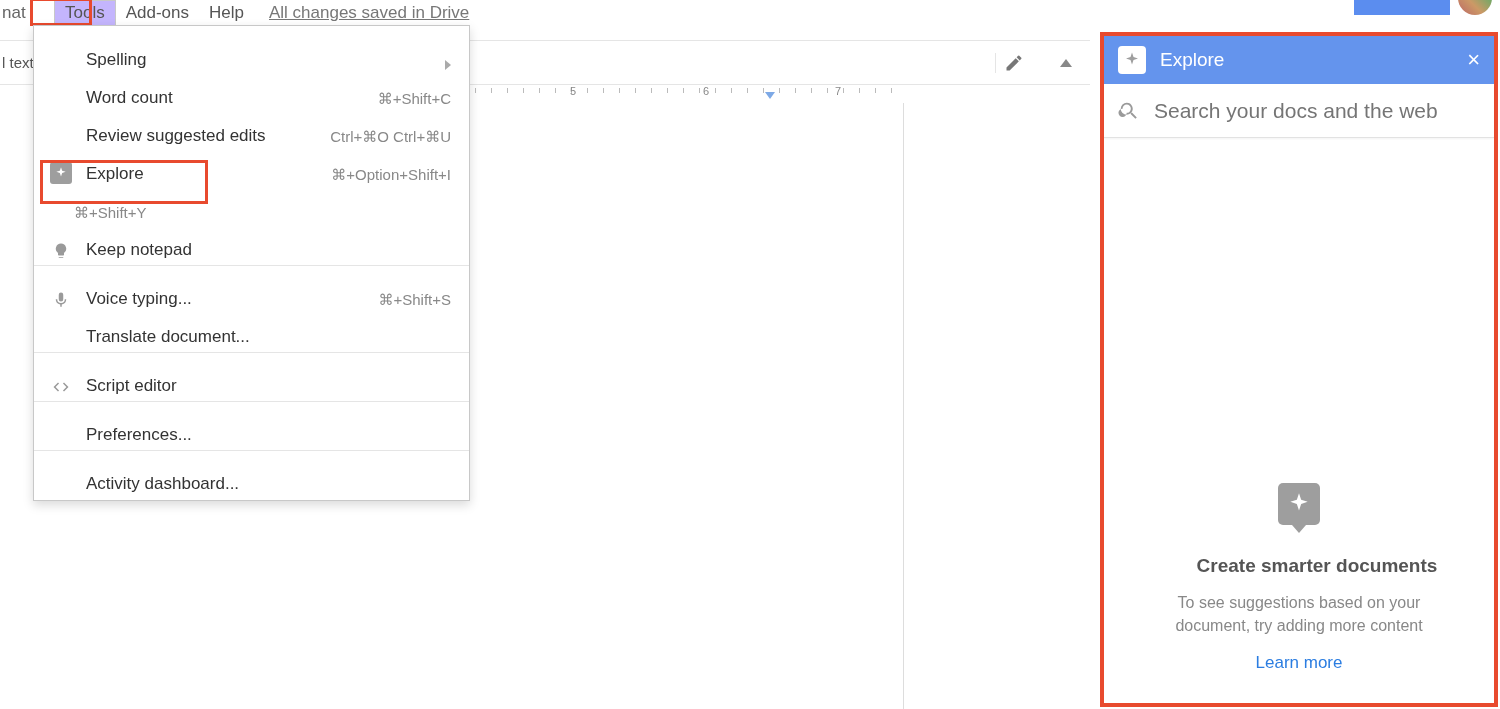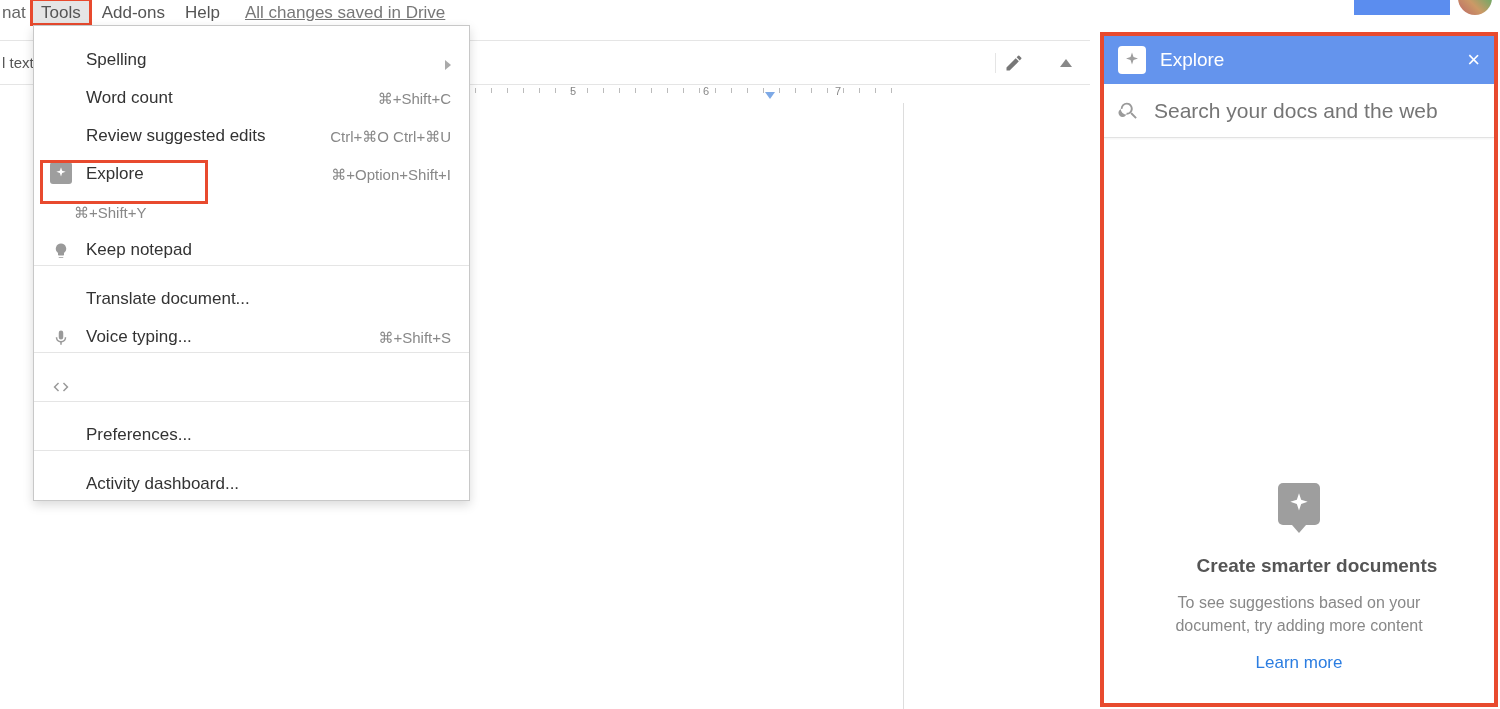"Tools" .menubar .menu-item.open { background: #e5e5e5 -> #c4b5fd; margin-left: none -> 24px }
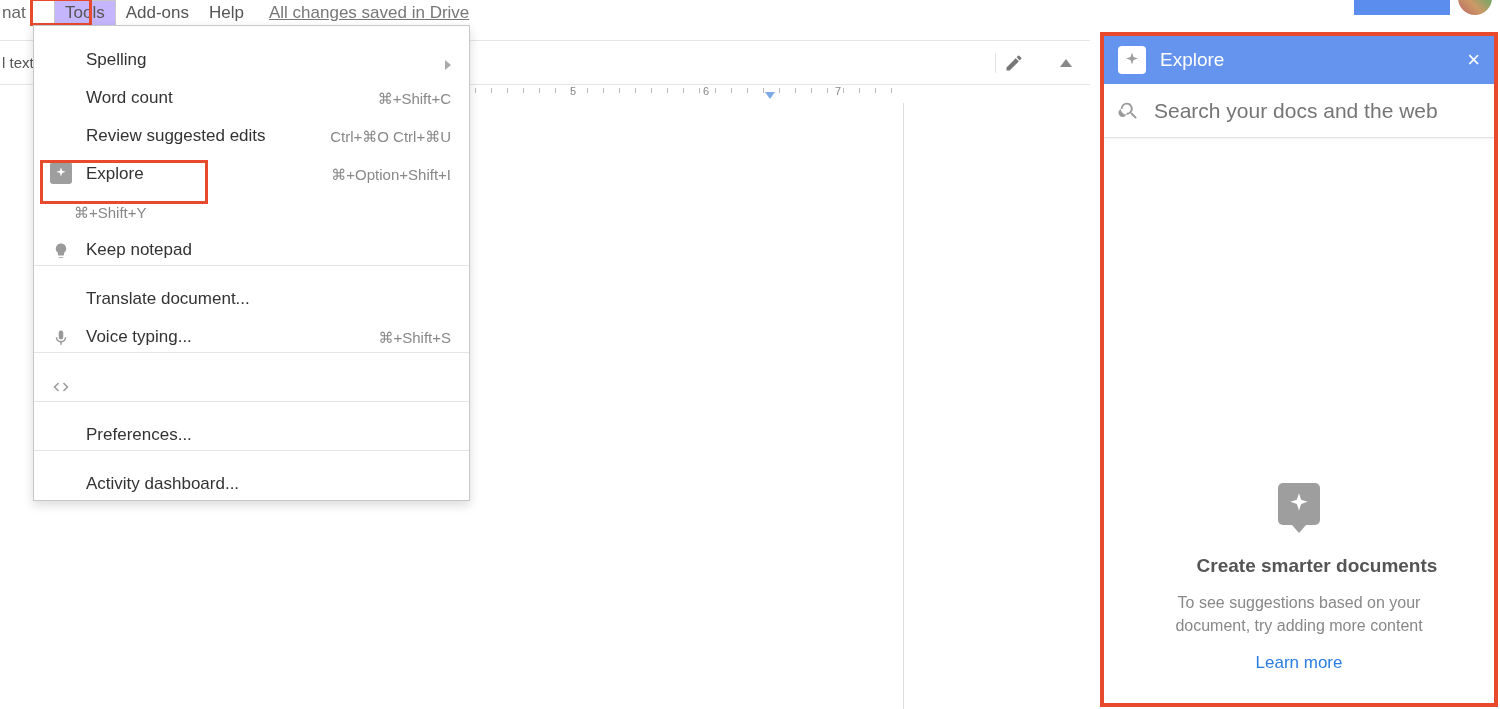"Translate document..." div.dd-row { order: before "Voice typing..." -> after "Voice typing..." }
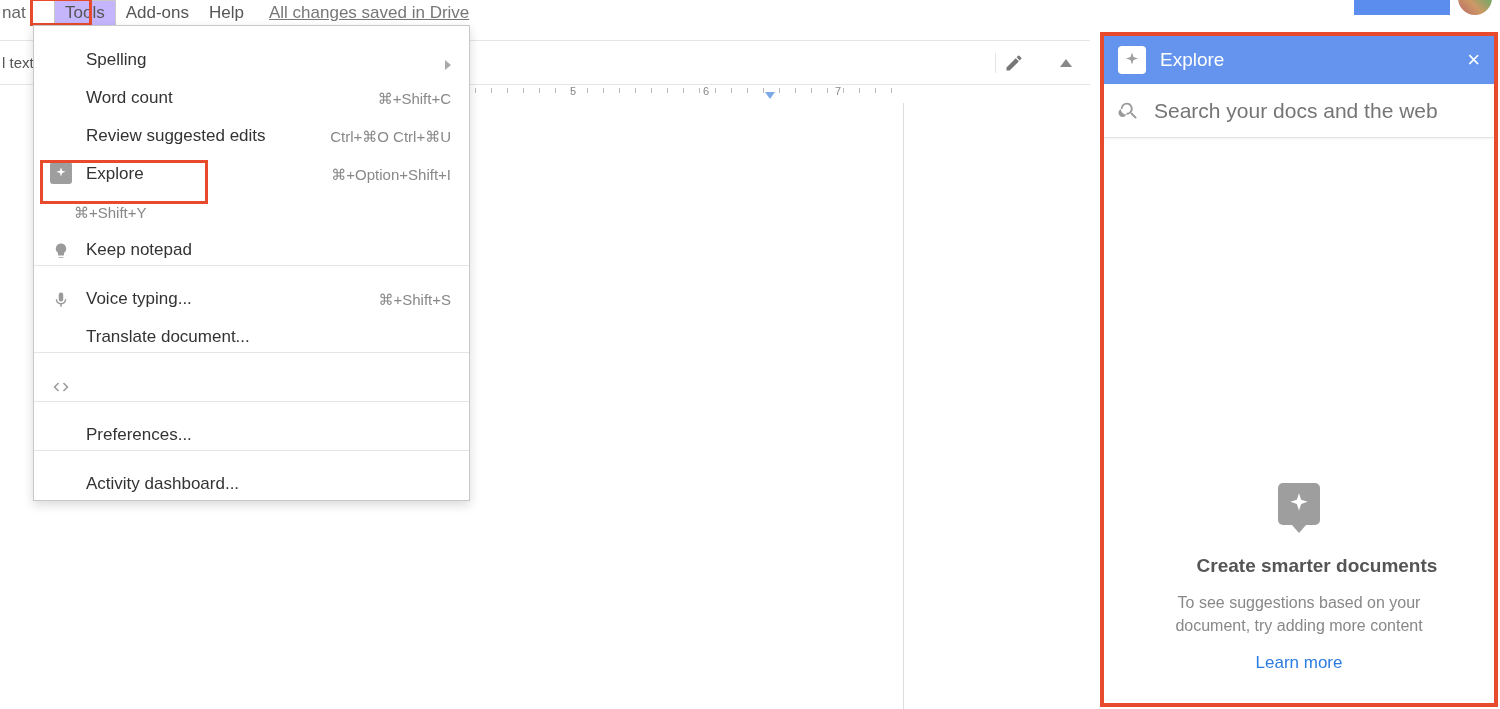"Script editor" span.dd-label { html: none -> <span>Script editor</span> }
